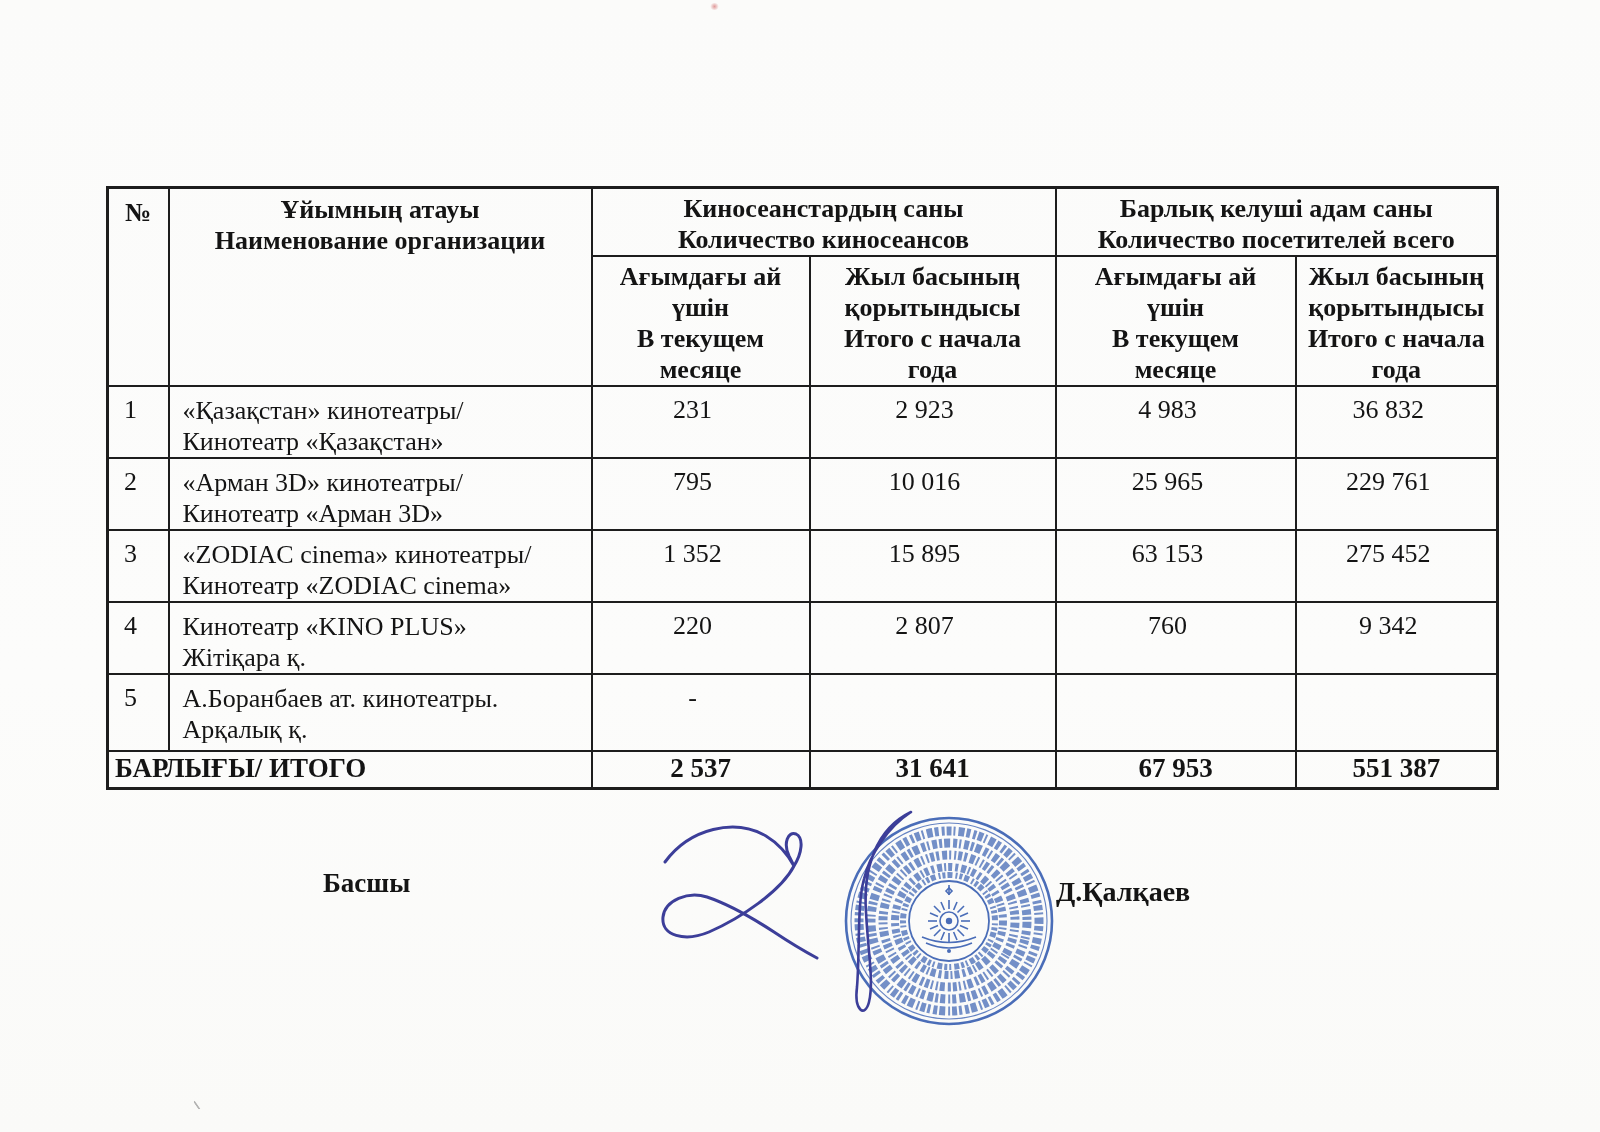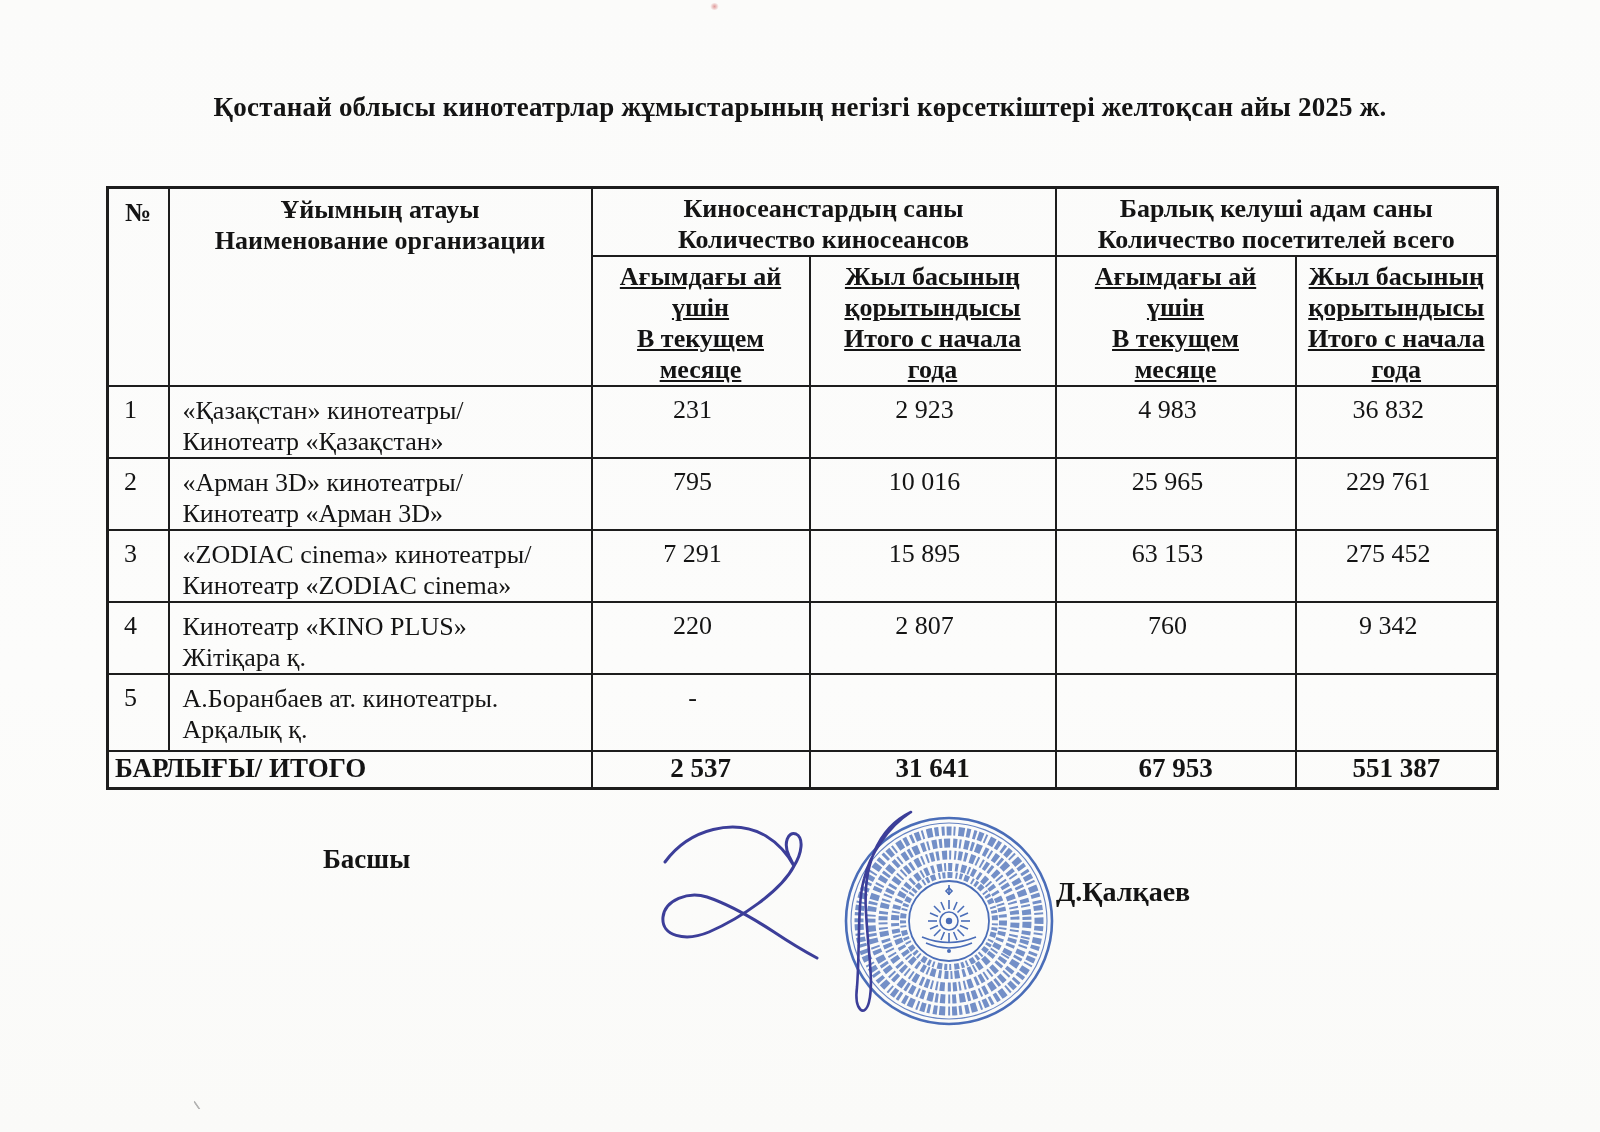"Қостанай облысы кинотеатрлар" h1.title { html: <h1>Қостанай облысы кинотеатрлар жұмыстарының негізгі көрсеткіштері желтоқсан айы 2025 ж.</h1> -> none }
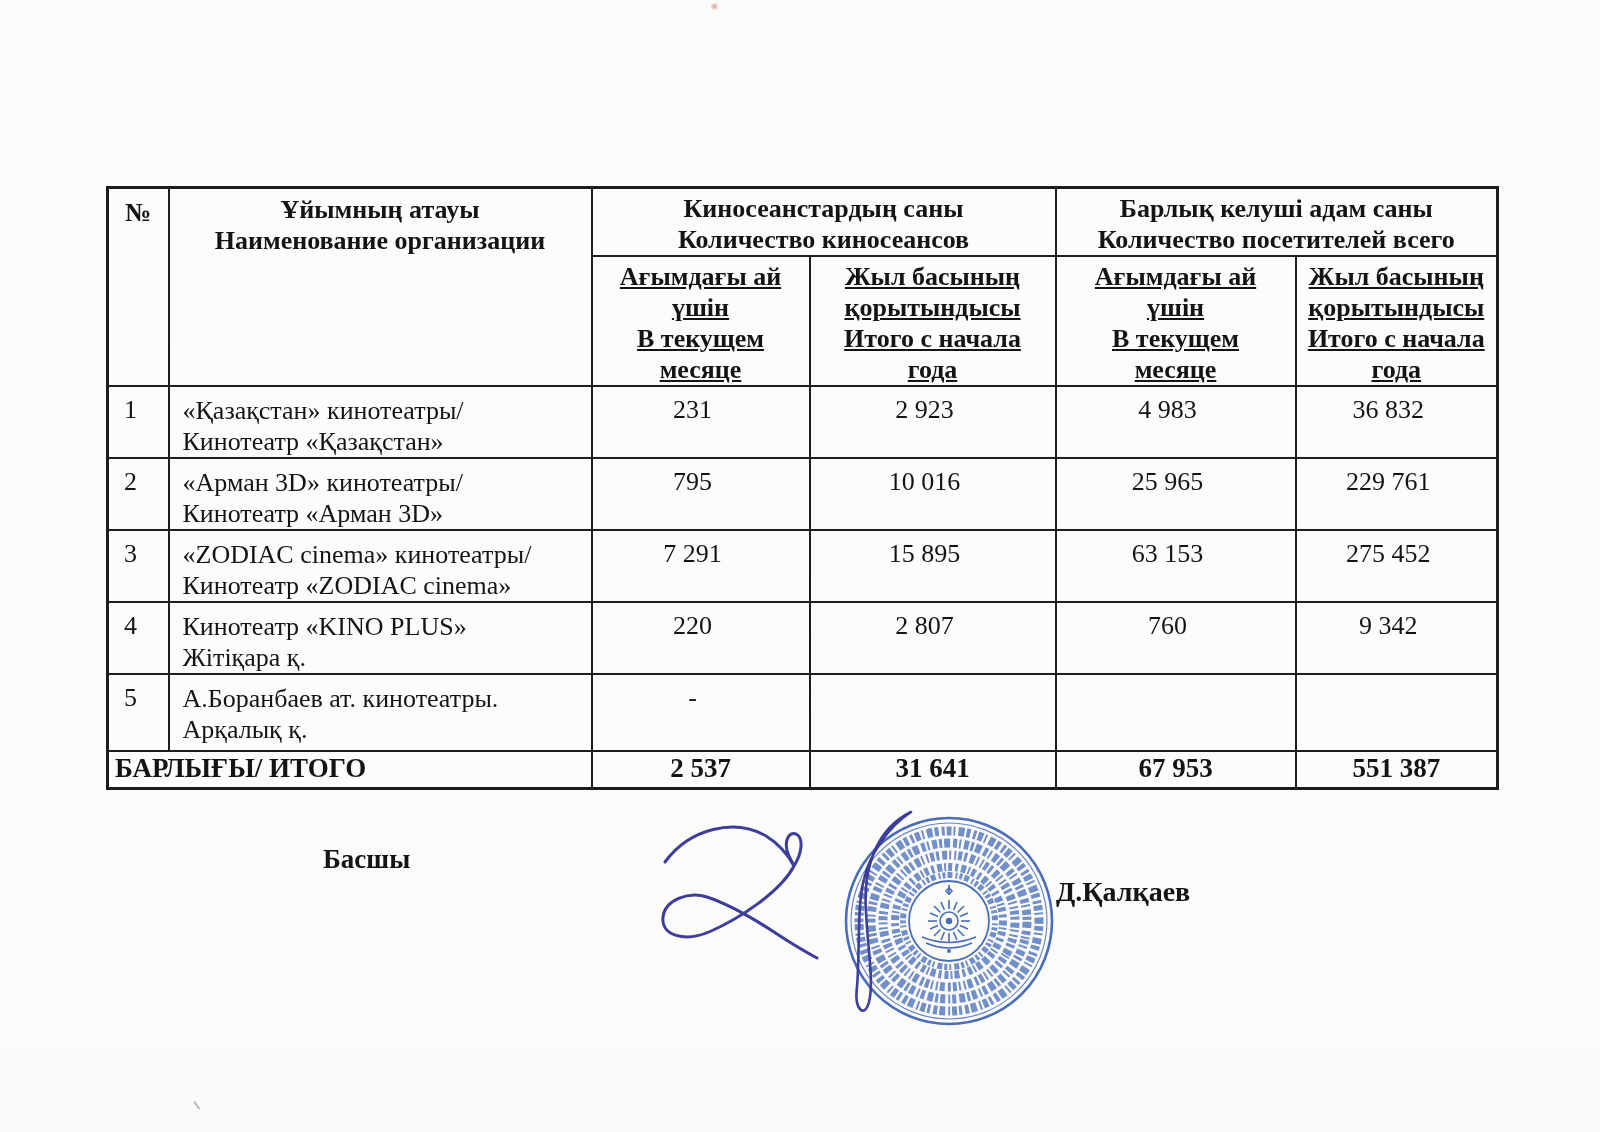"Ағымдағы ай" tr.r-sub { text-decoration: underline -> none }
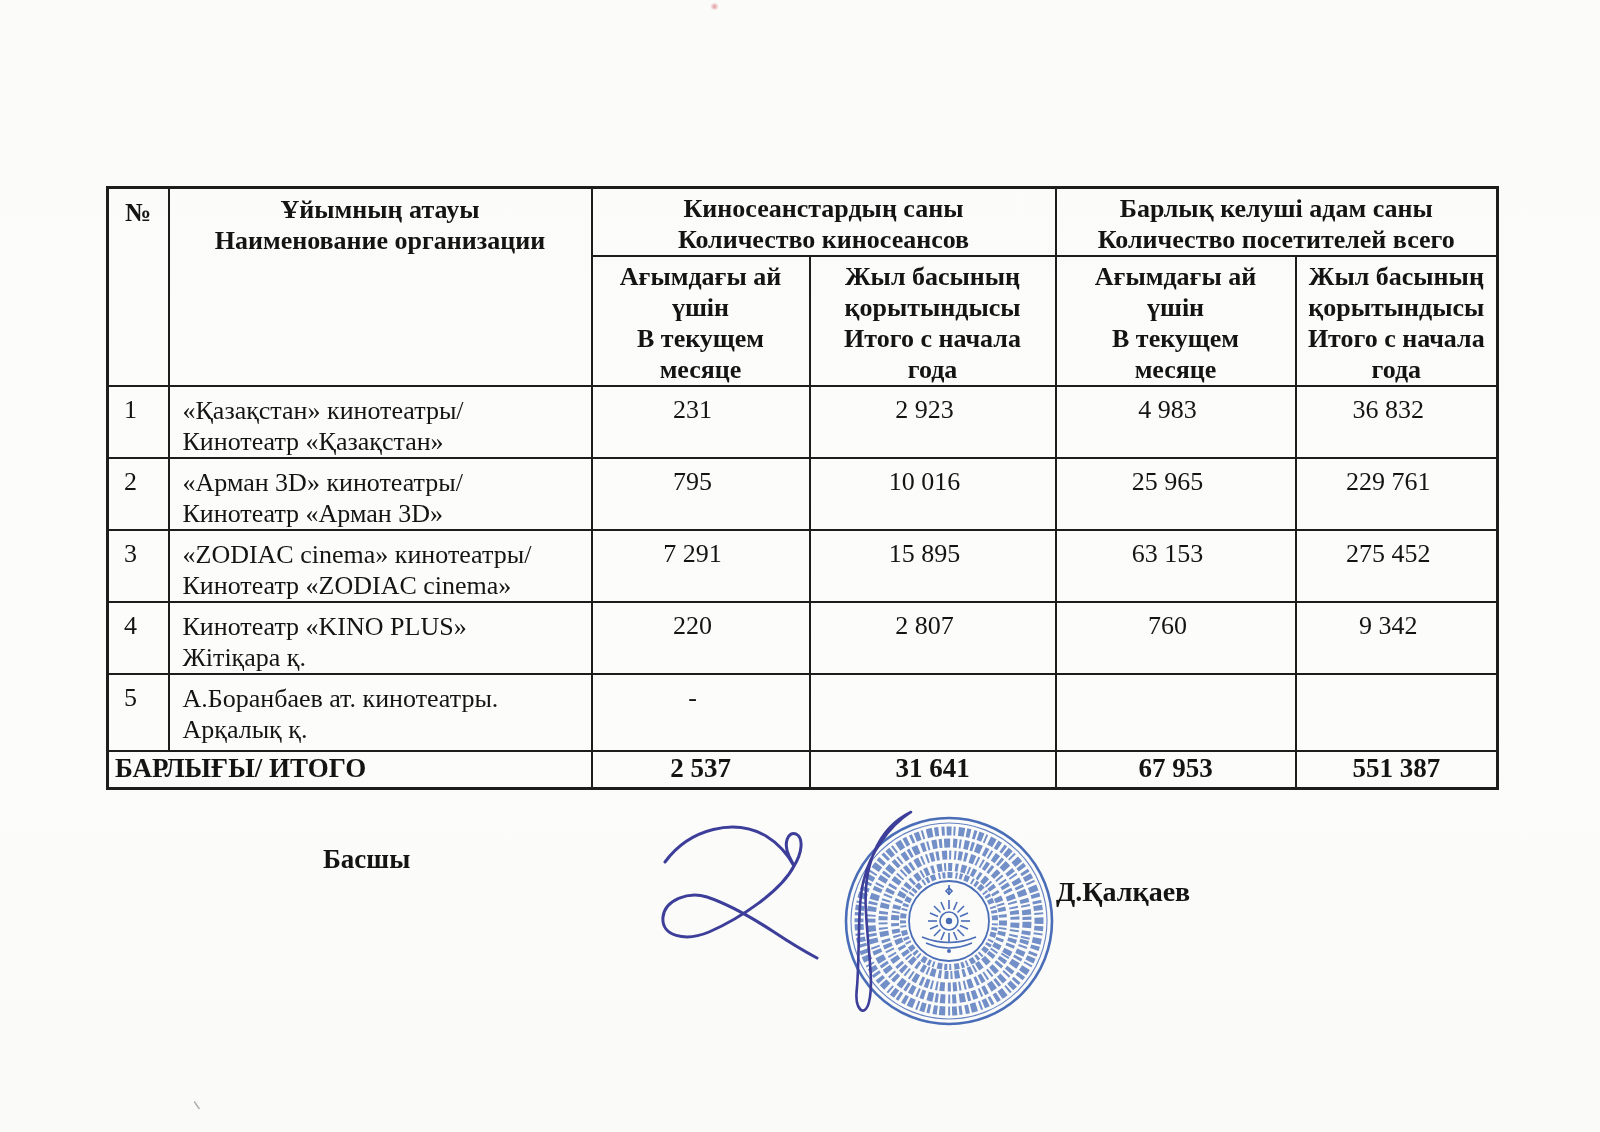"7 291" td.c-val { text: 7 291 -> 1 352 }
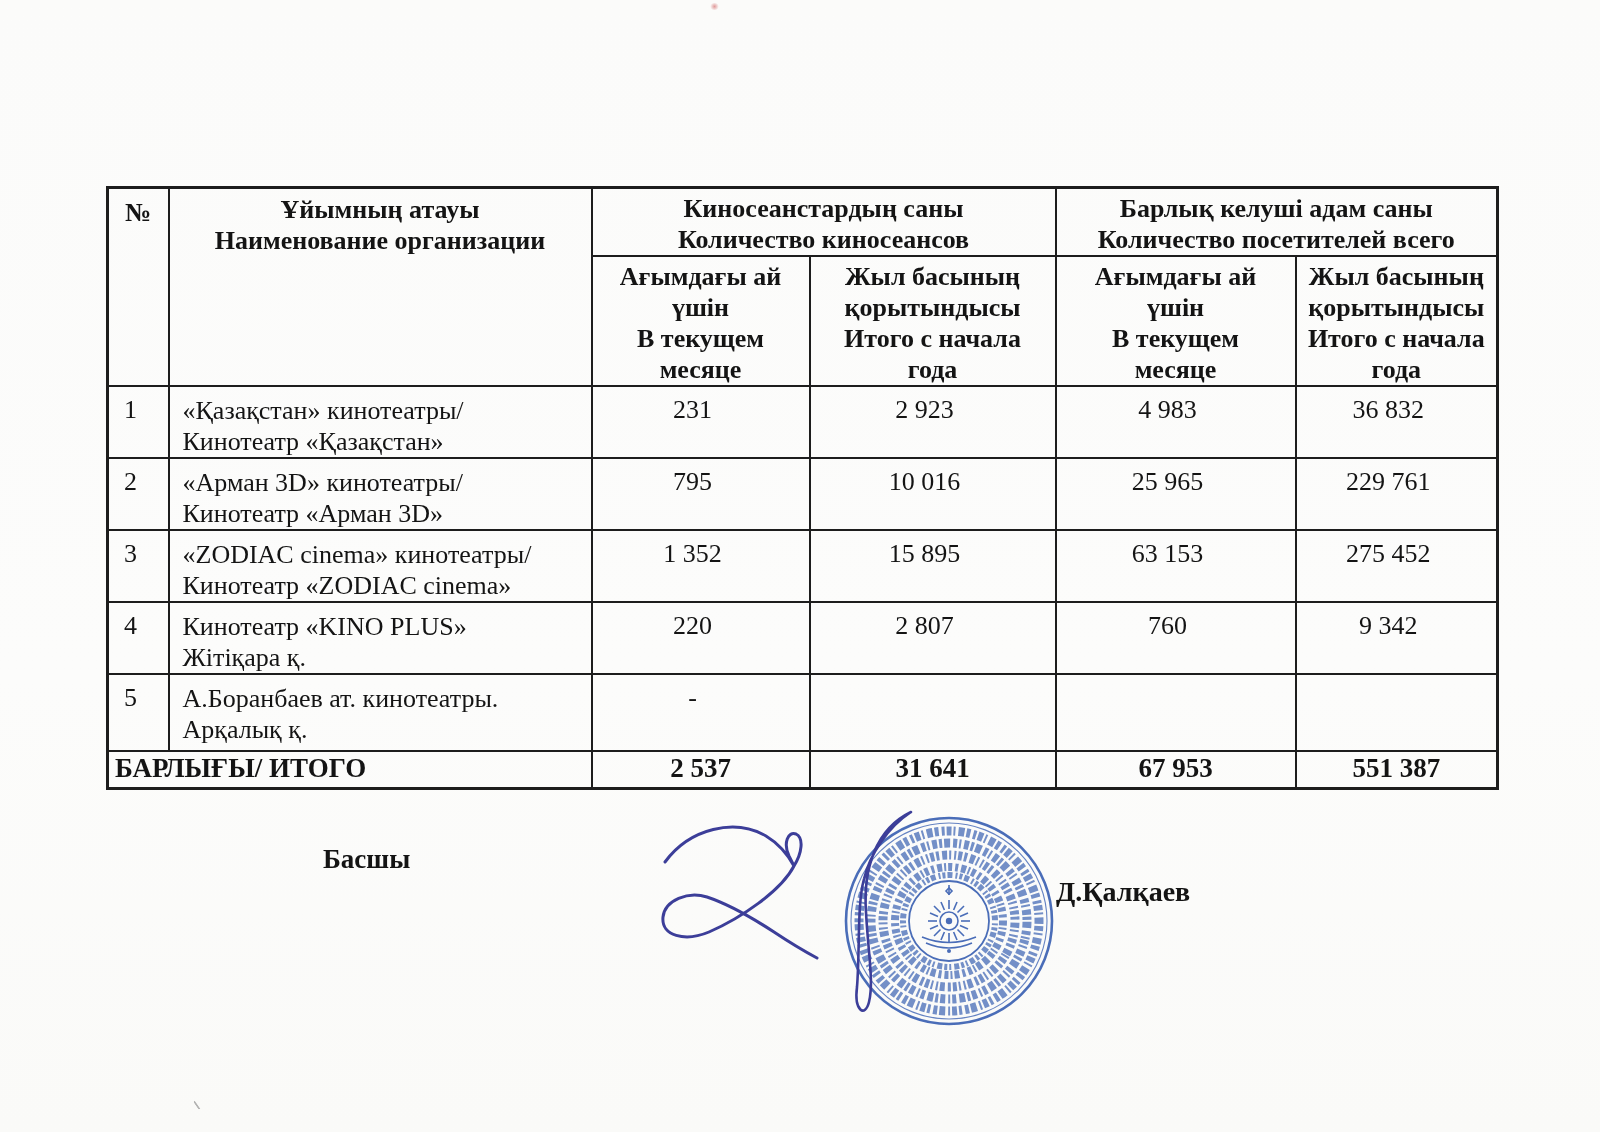"Басшы" .role { top: 844px -> 868px }
